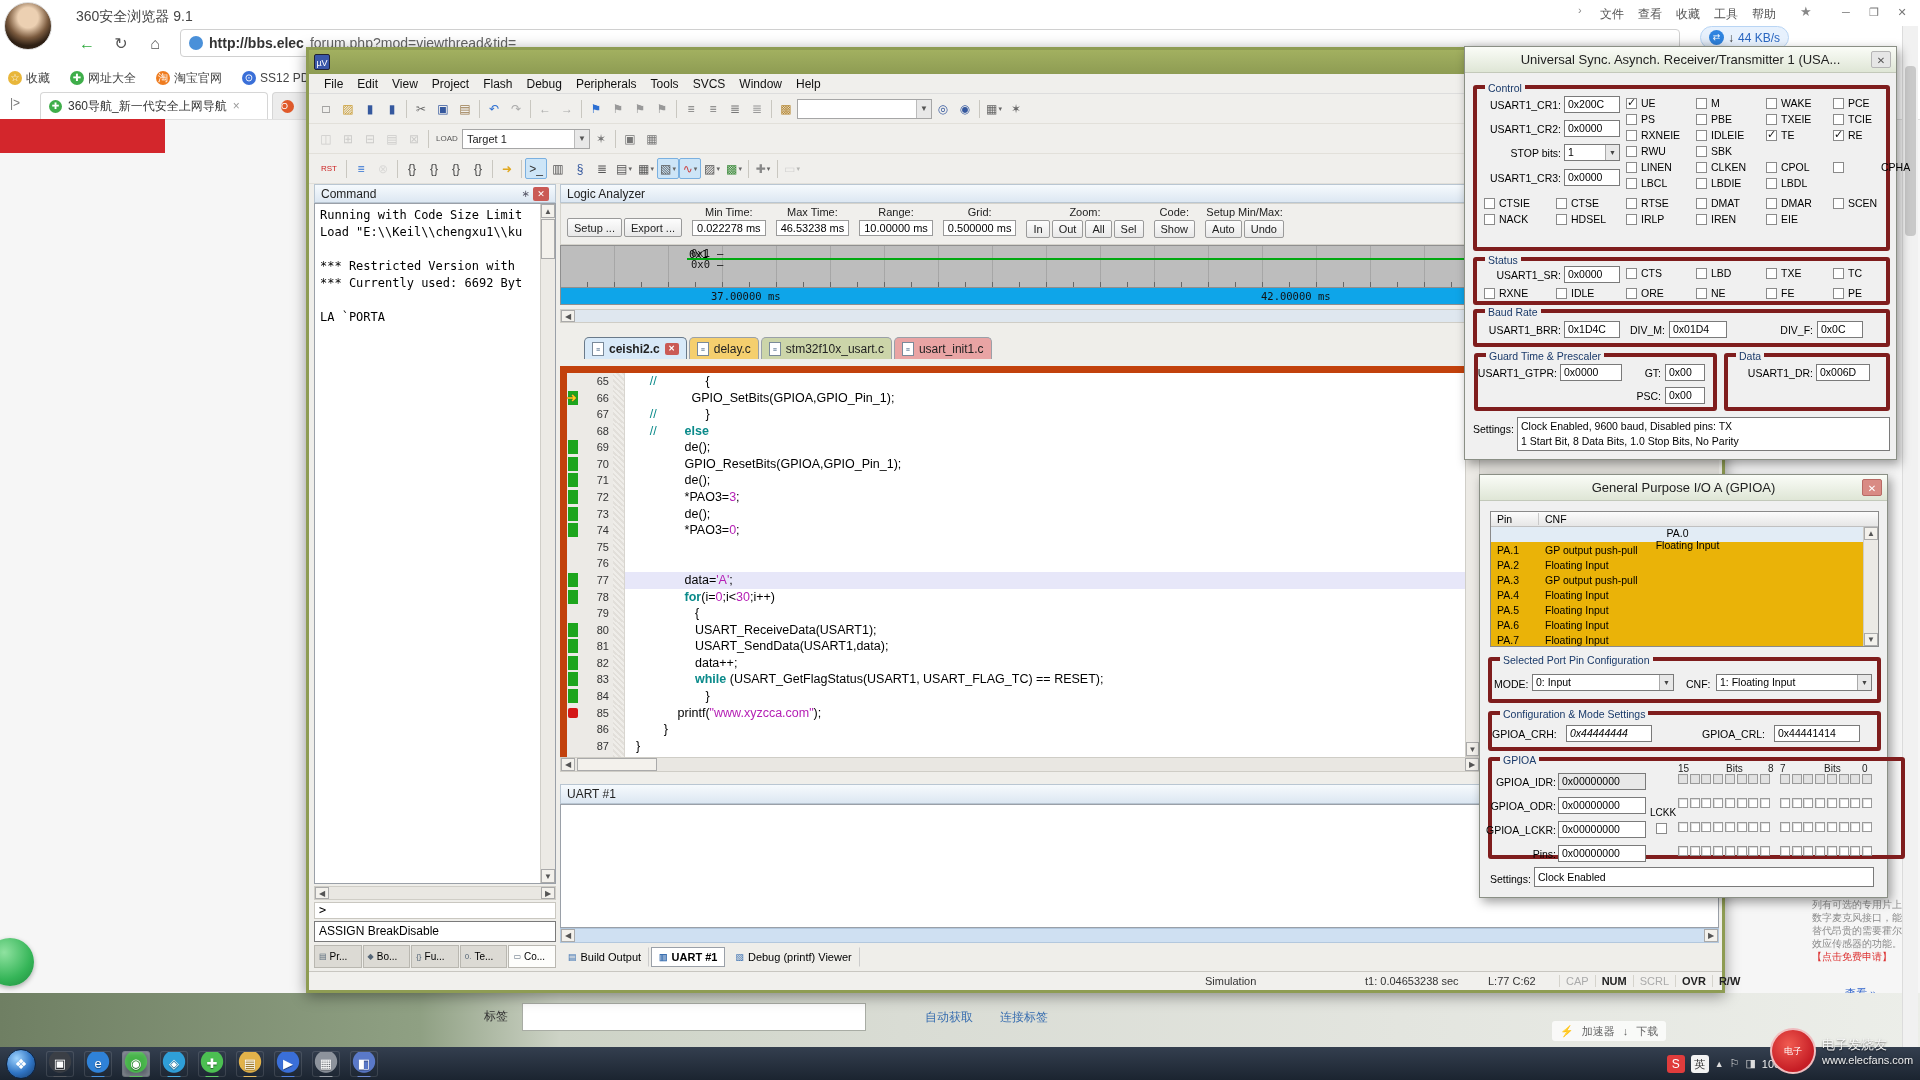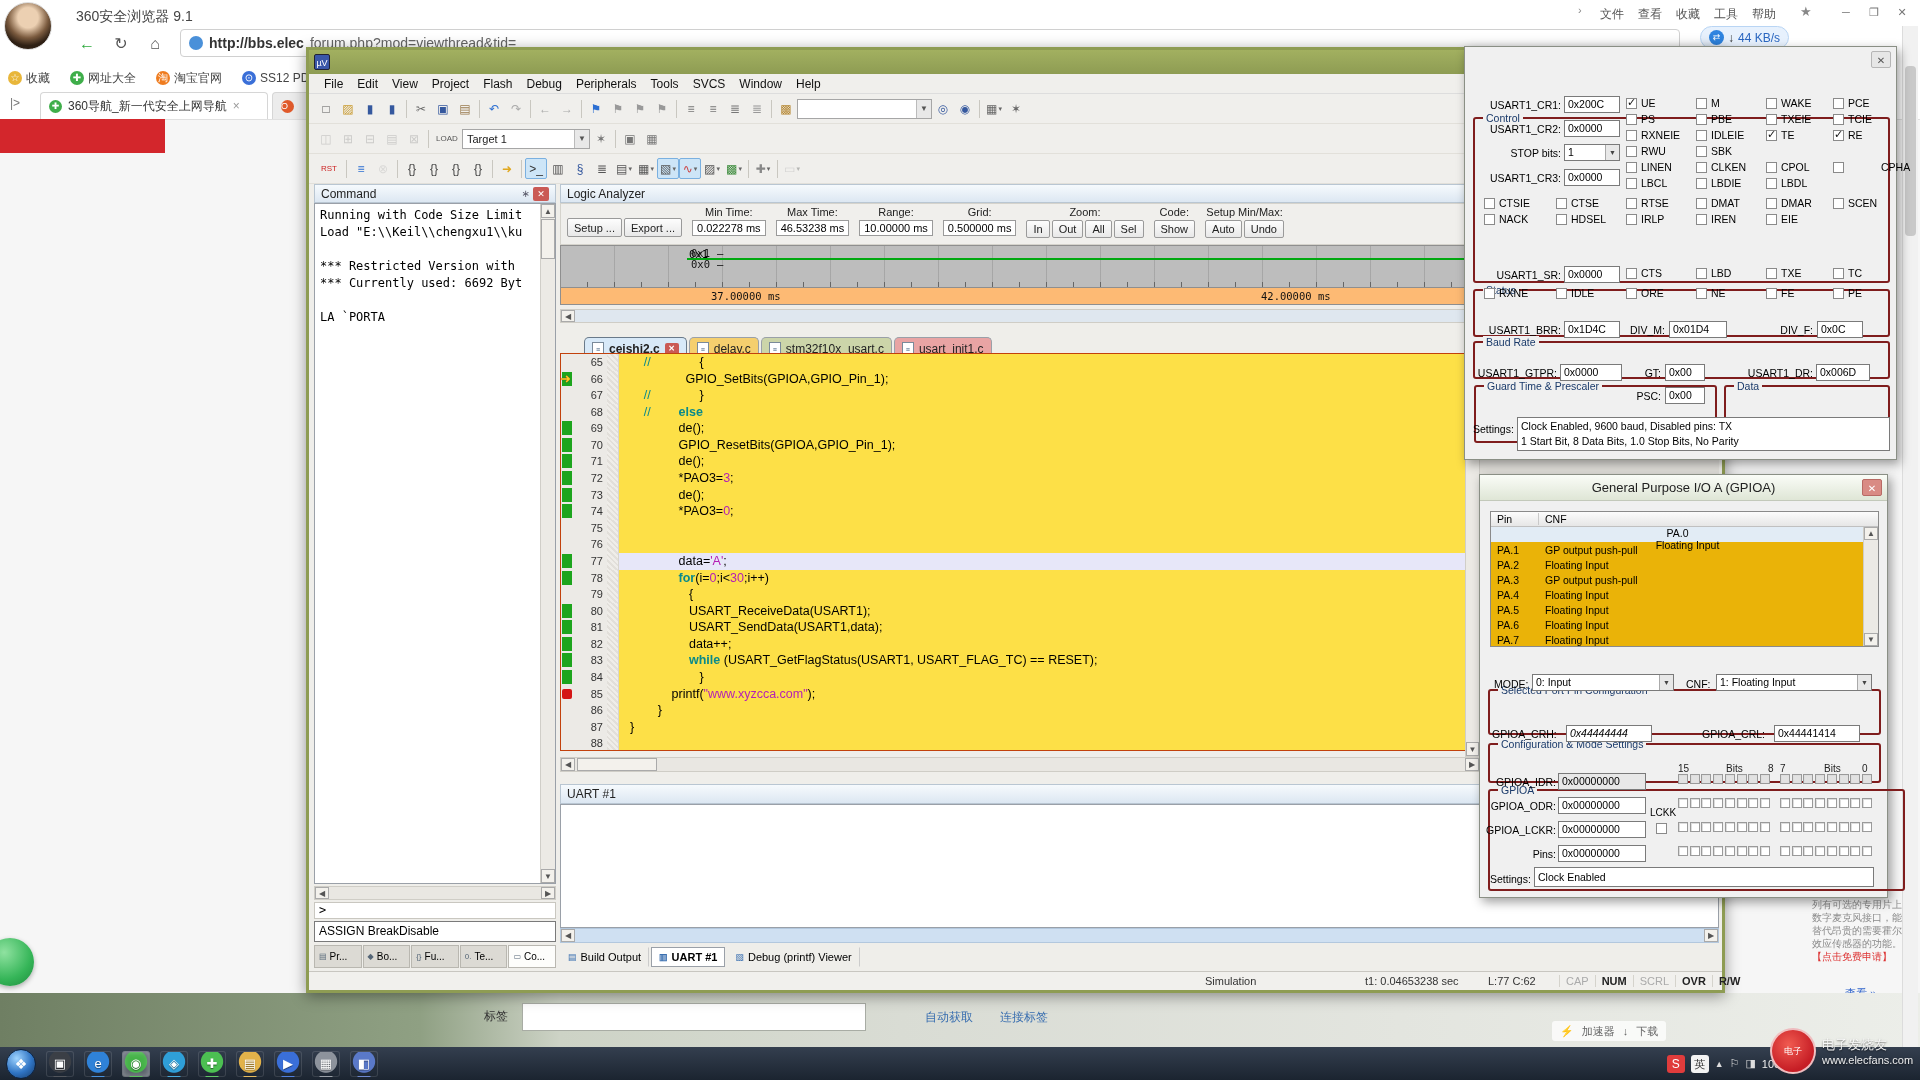"Universal Sync. Asynch." div.dtitle { html: none -> <div> <span>Universal Sync. Asynch. Receiver/Transmitter 1 (USA...</span> </div> }
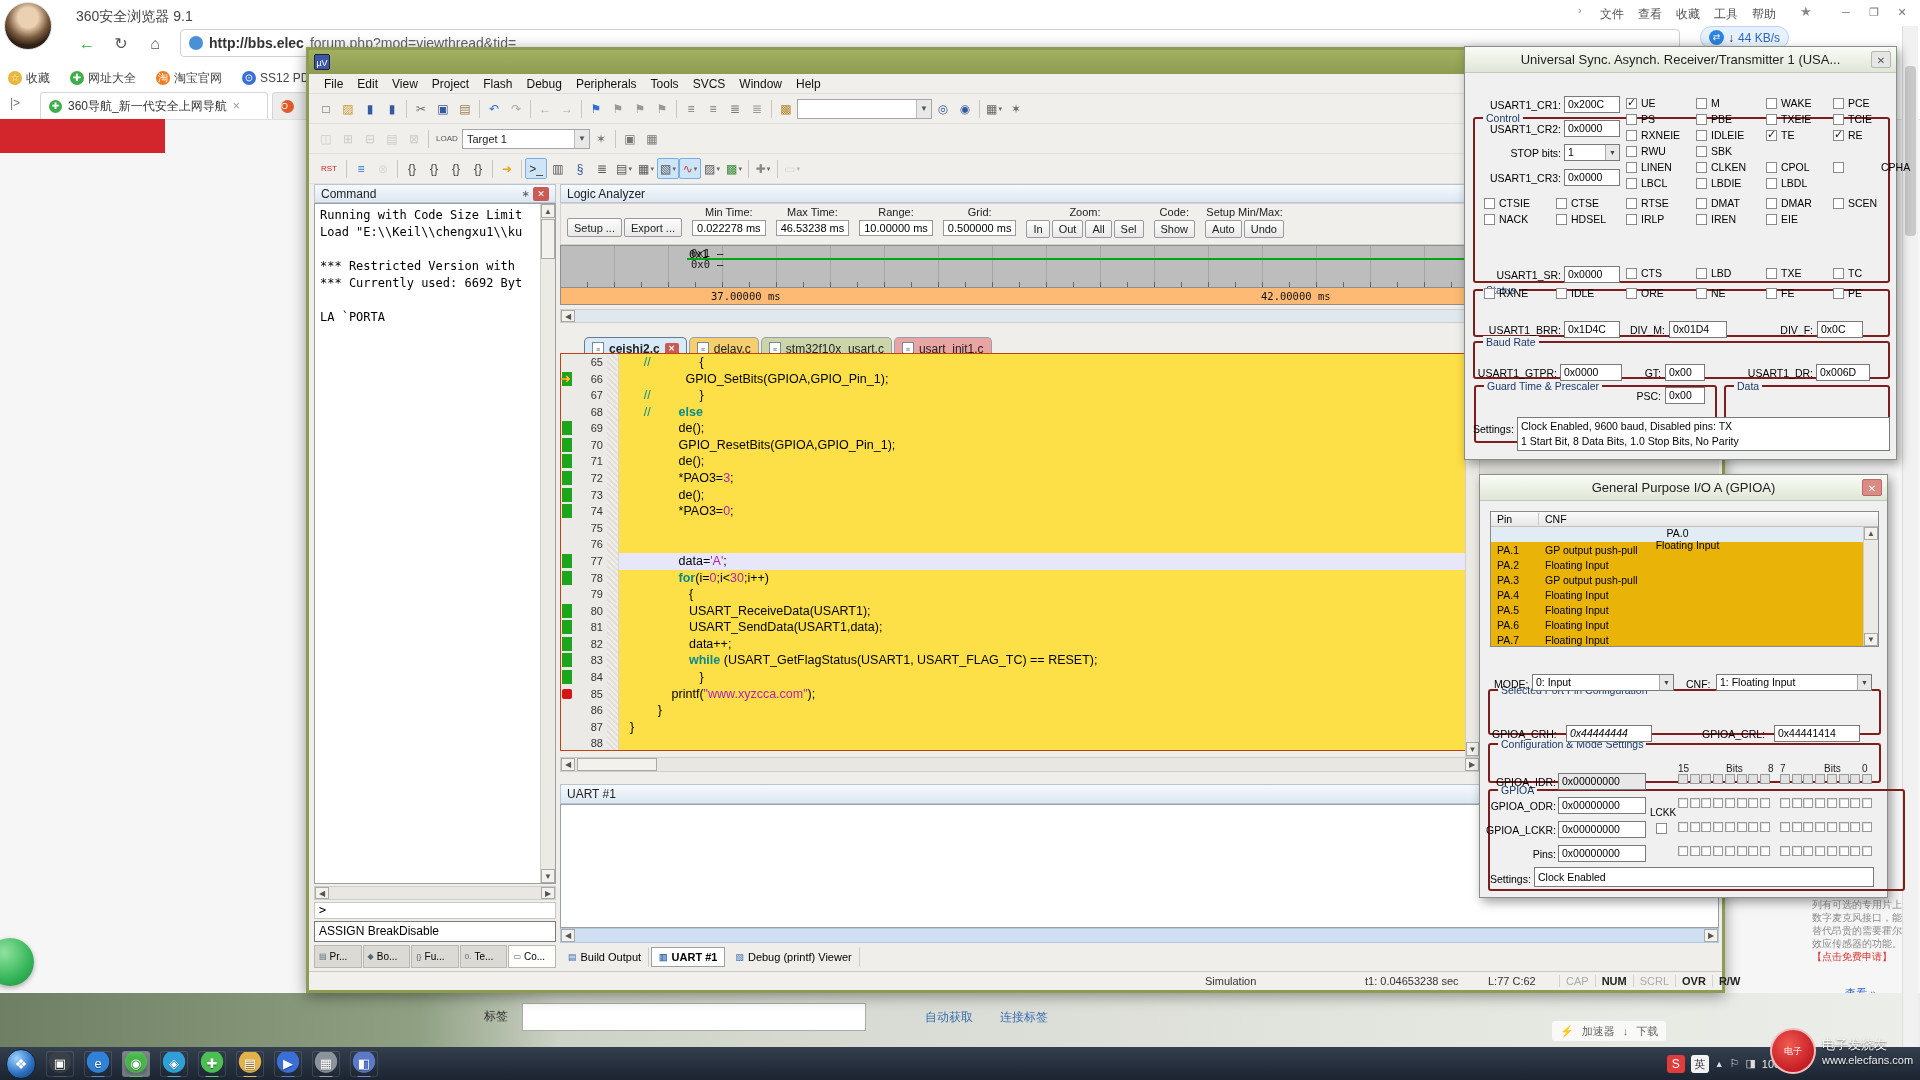"Control" .grp { border: 2px solid #7f1d1d -> 4px solid #7f1d1d; margin-top: 32px -> none }
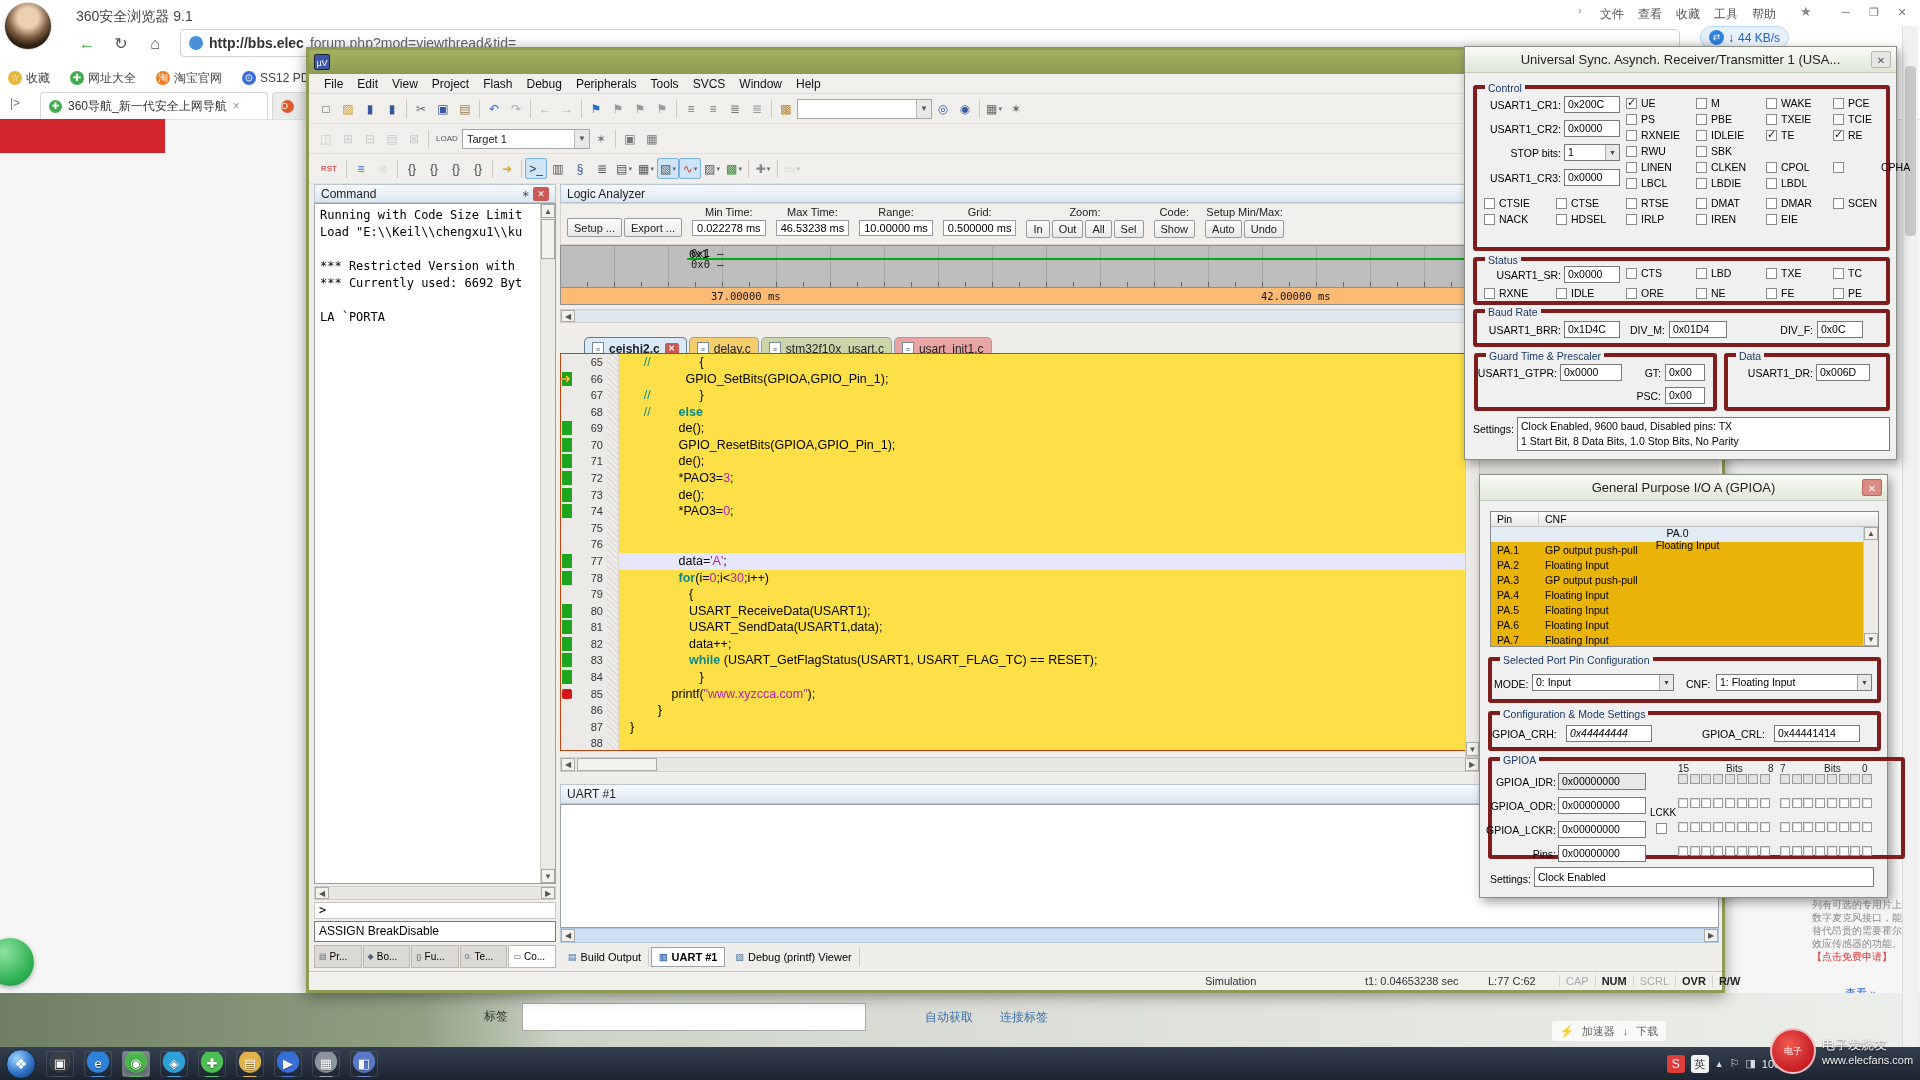"37.00000 ms" div.abs { background: #fdba74 -> #0ea5e9 }
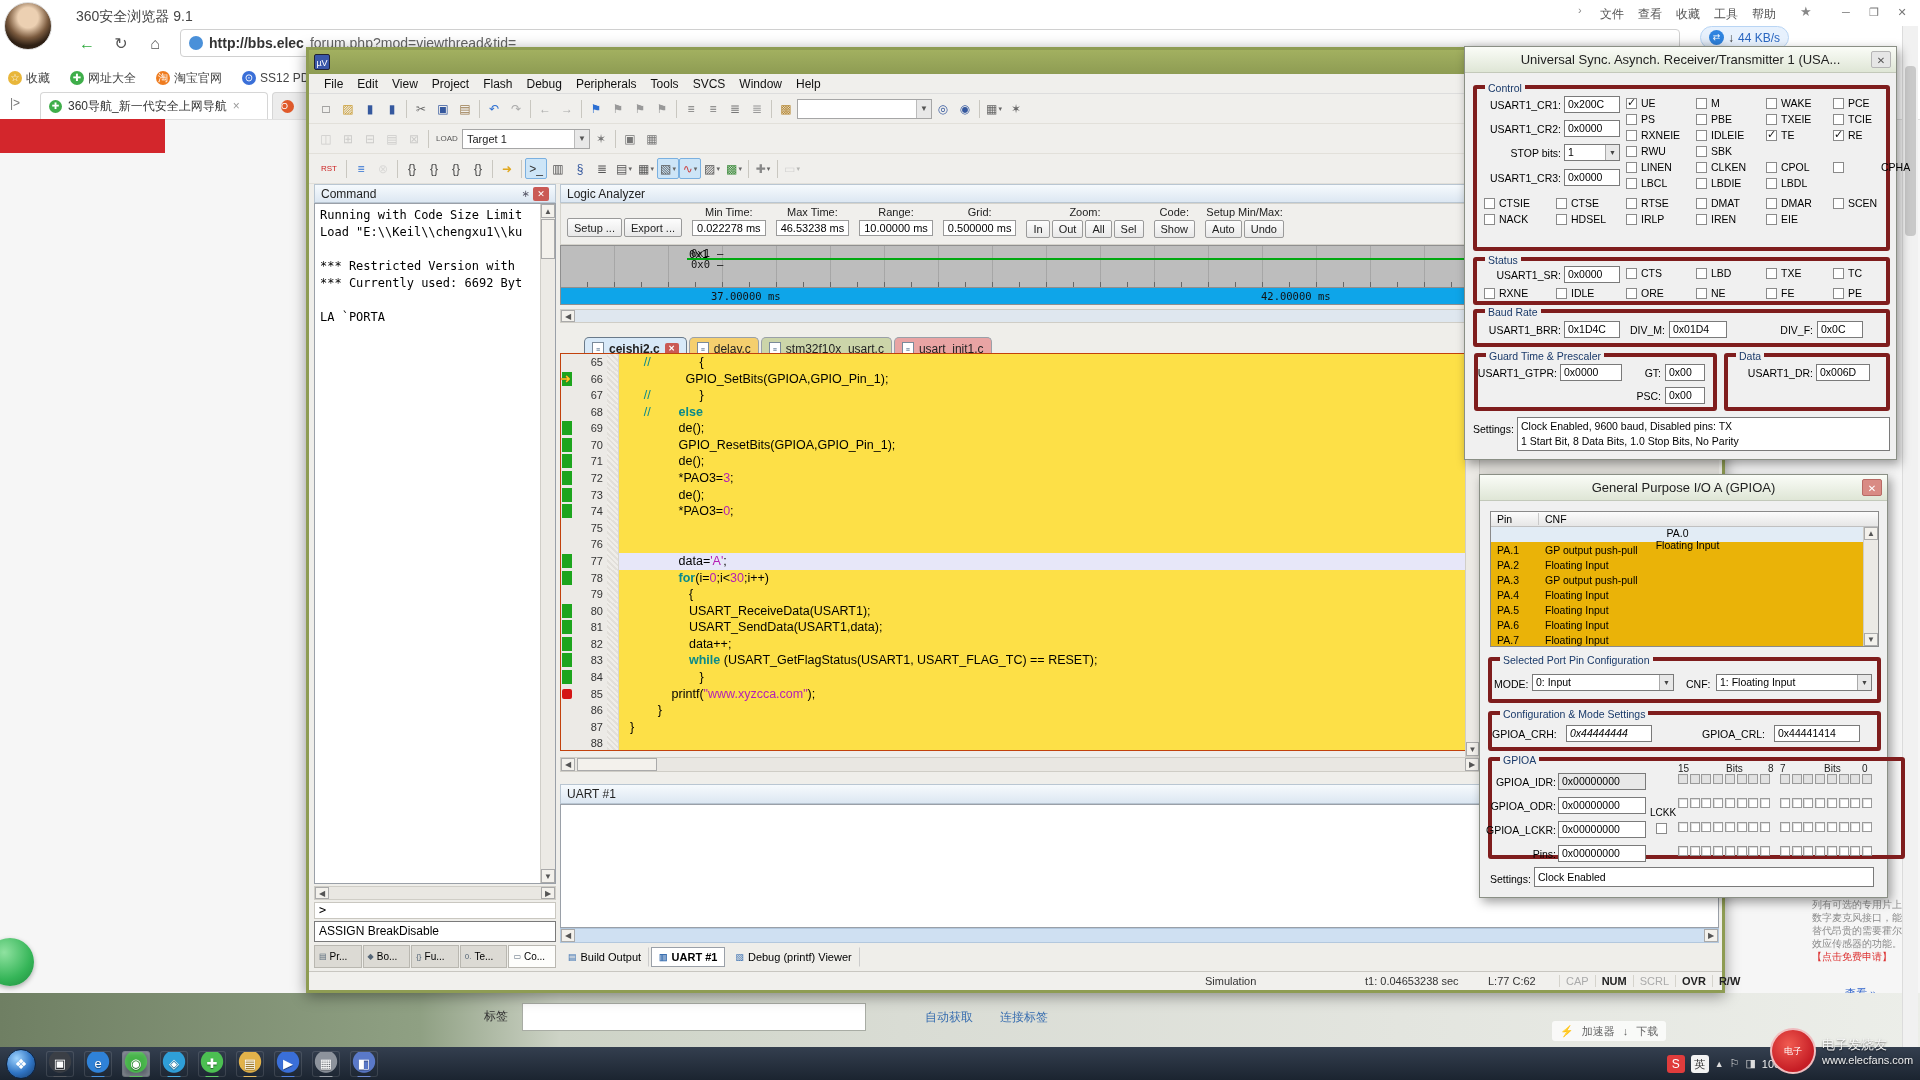"65" div.abs { background: #fde047 -> #ffffff; border: 1px solid #c2410c -> 7px solid #c2410c; top: 303px -> 316px }
